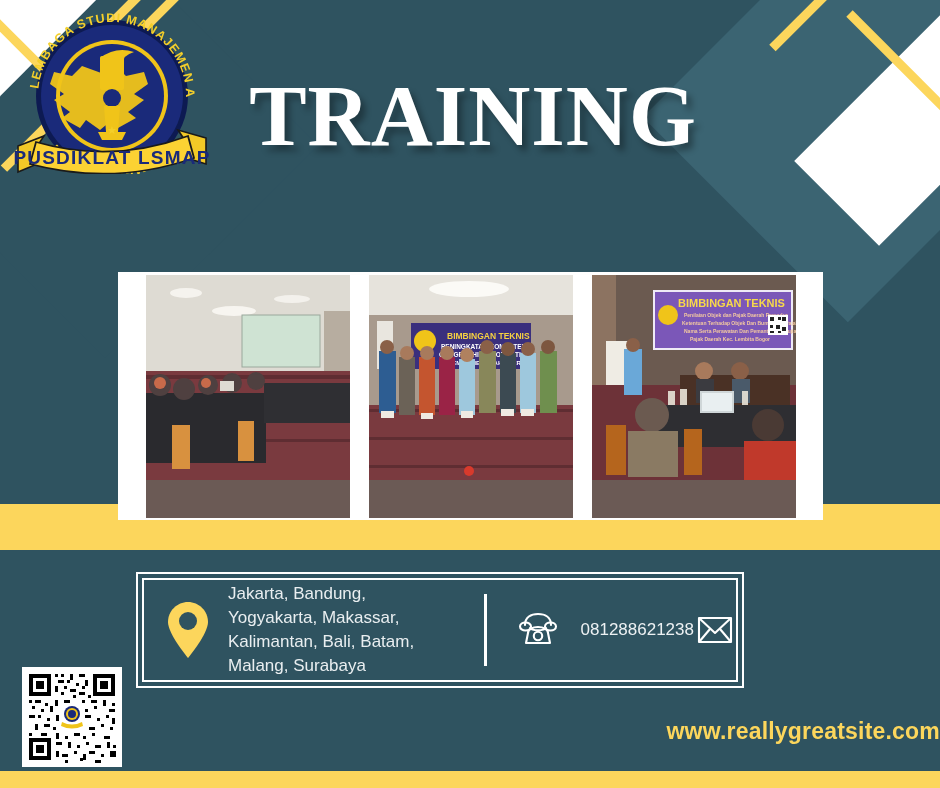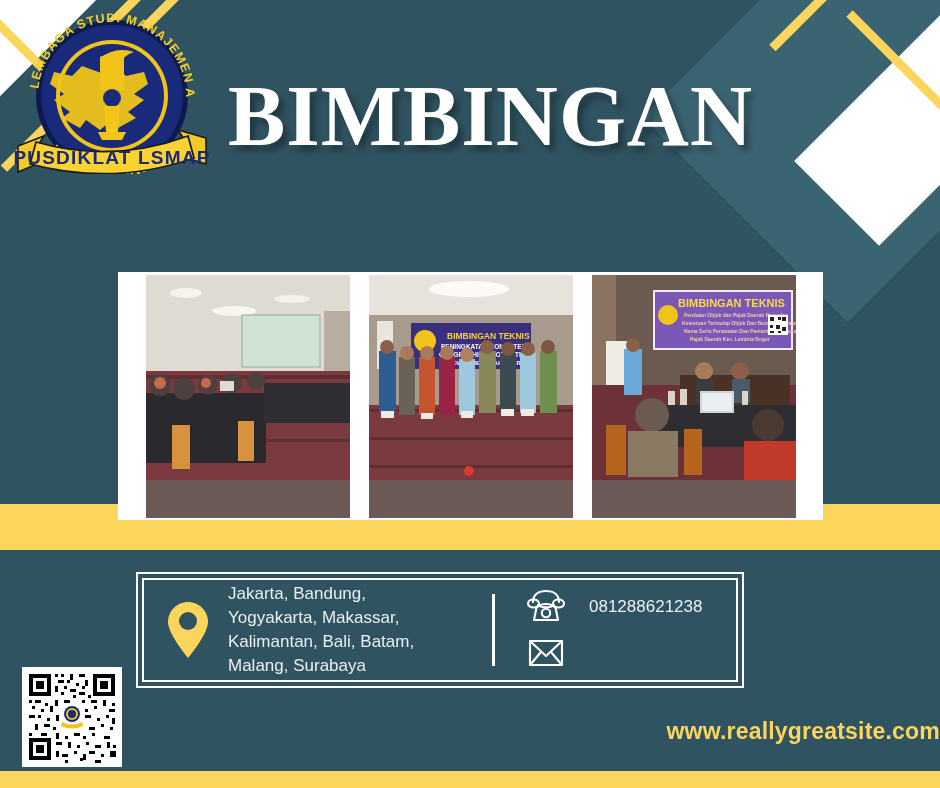"BIMBINGAN" div { text: BIMBINGAN -> TRAINING }
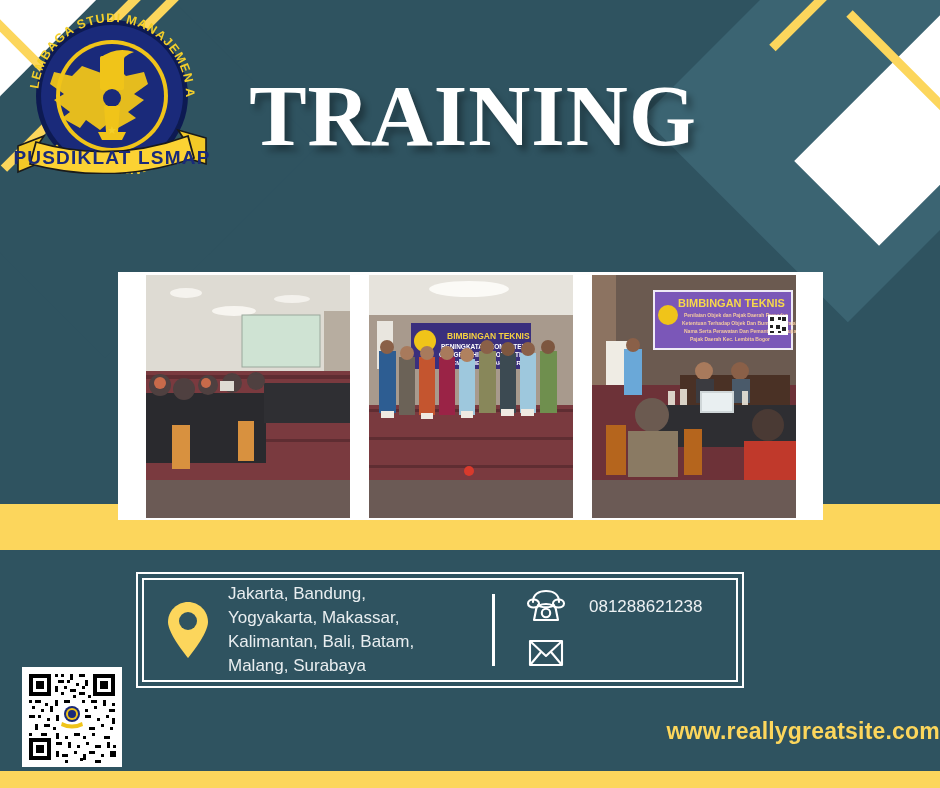"081288621238" #cd-group { flex-direction: column -> row; gap: 10px -> 0 }
